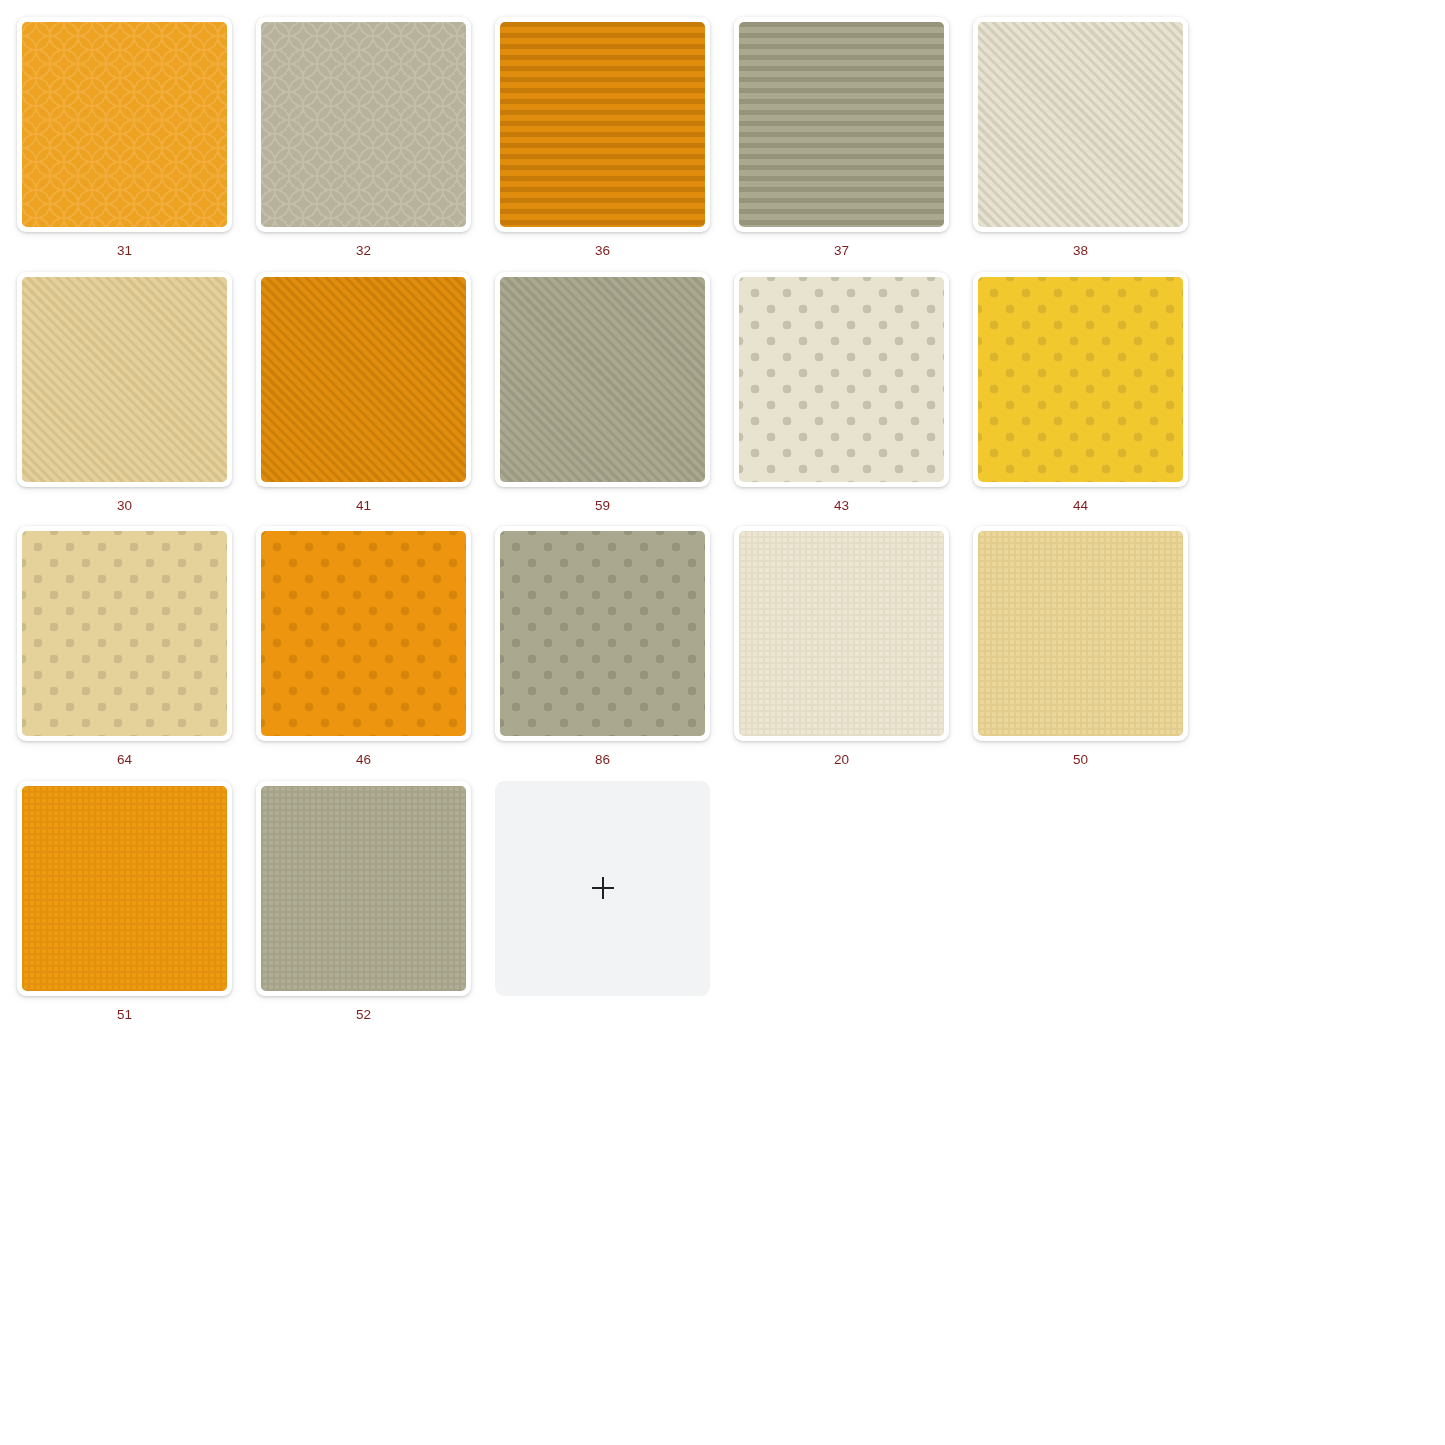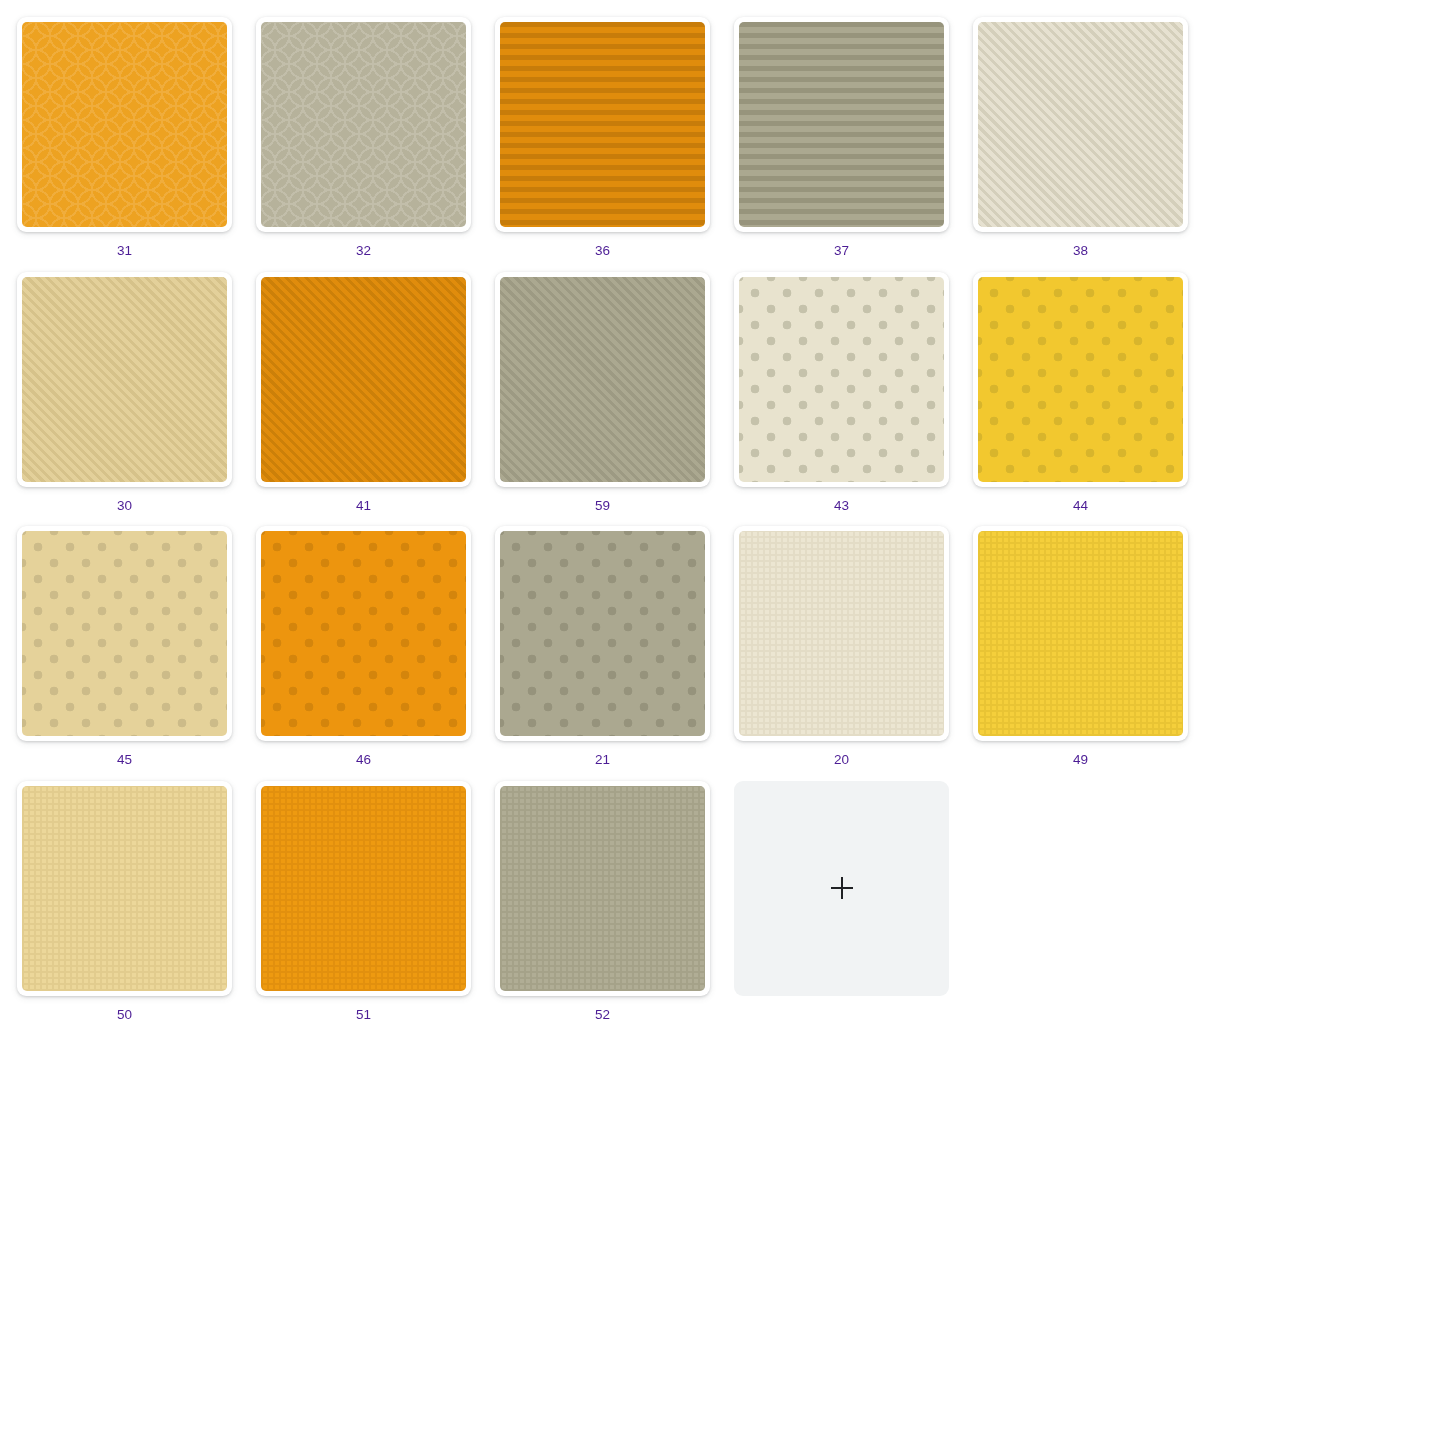"31" .label { color: #4c1d95 -> #7f1d1d }
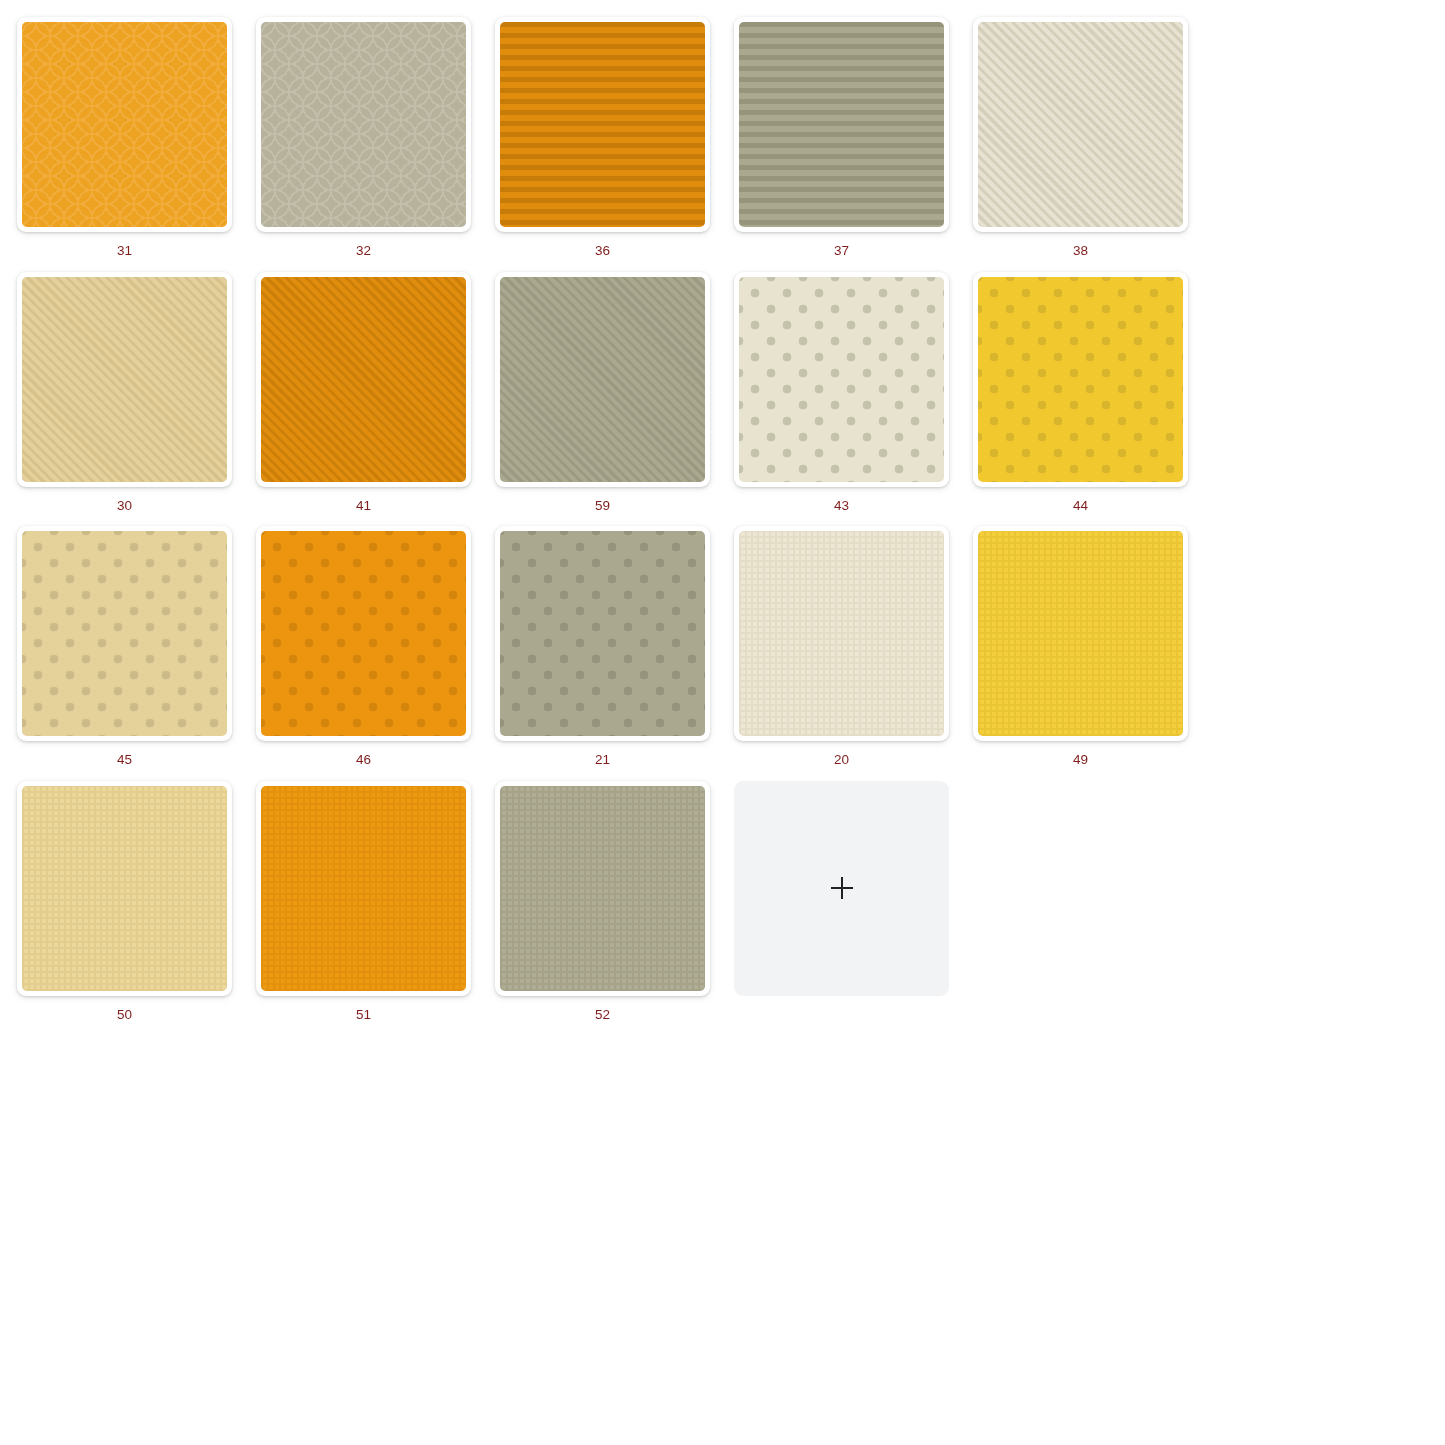"45" div.label { text: 45 -> 64 }
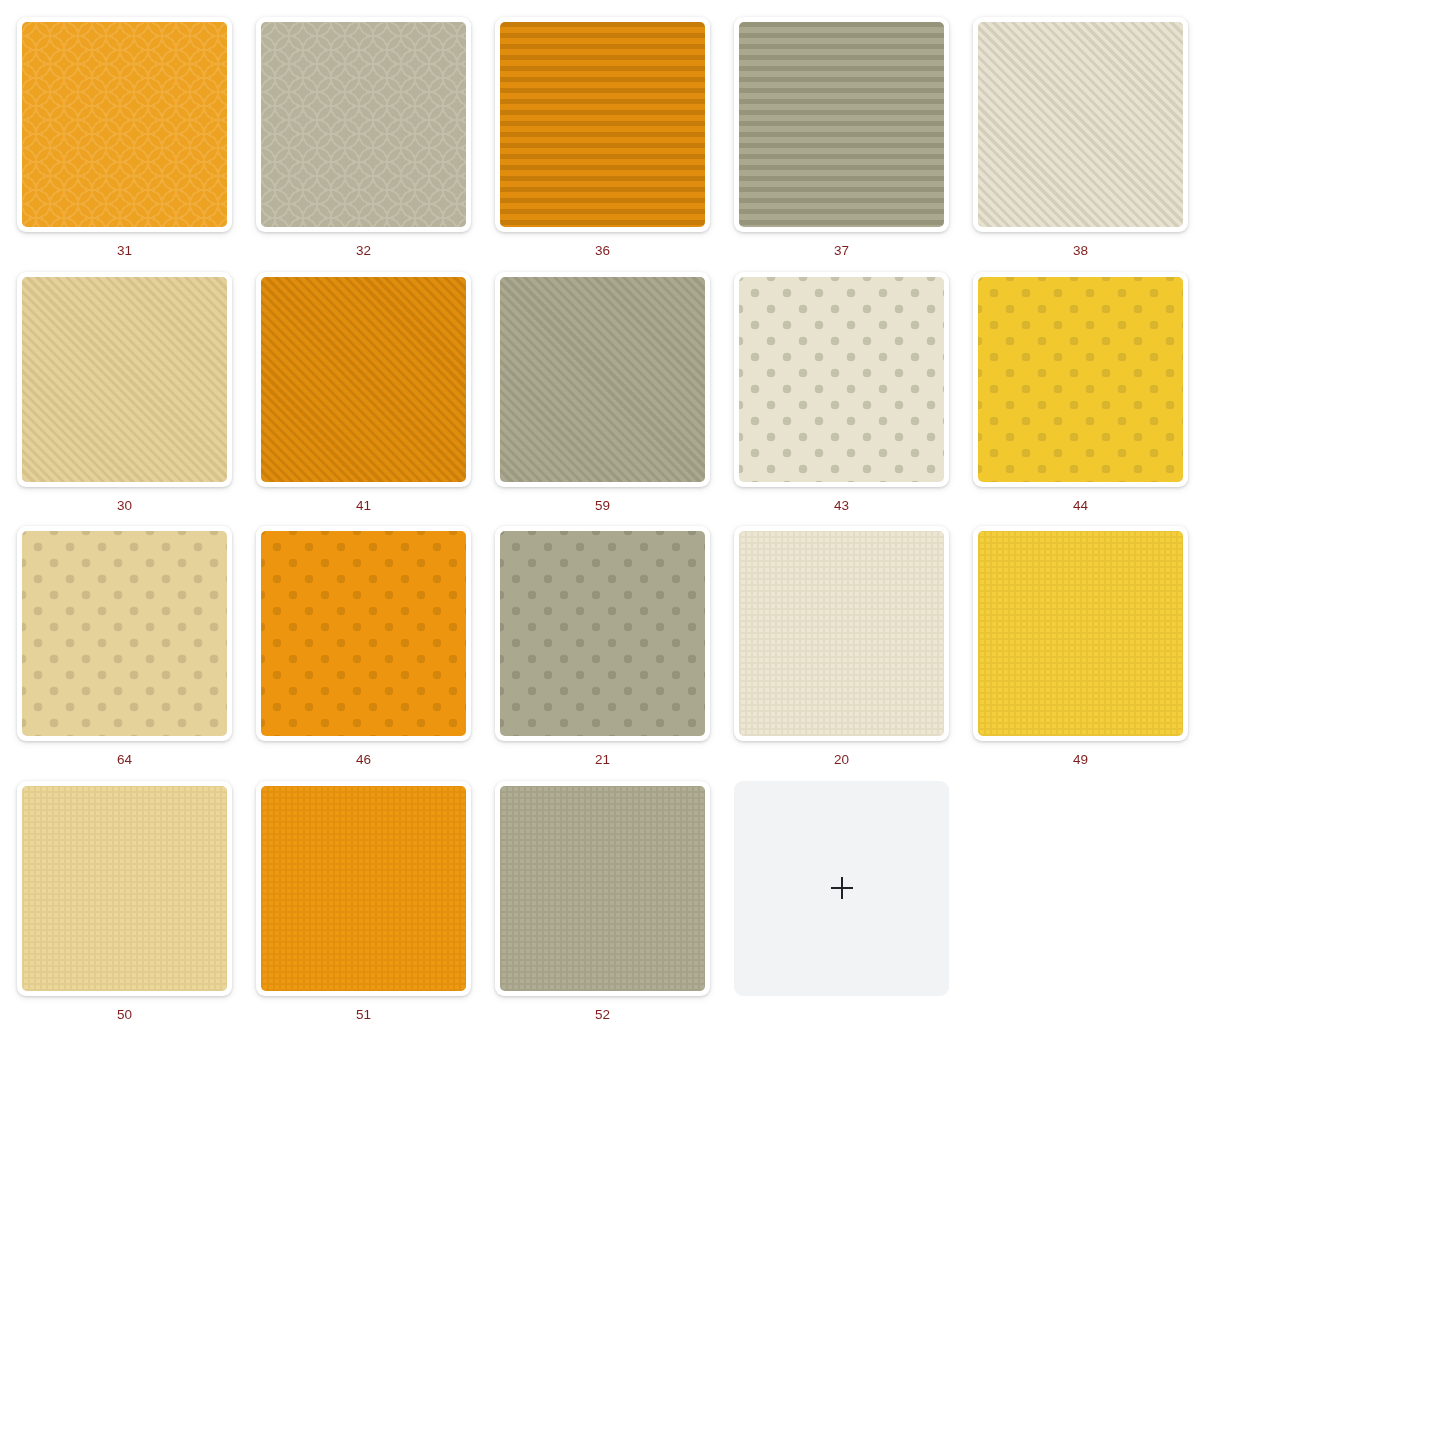"21" div.label { text: 21 -> 86 }
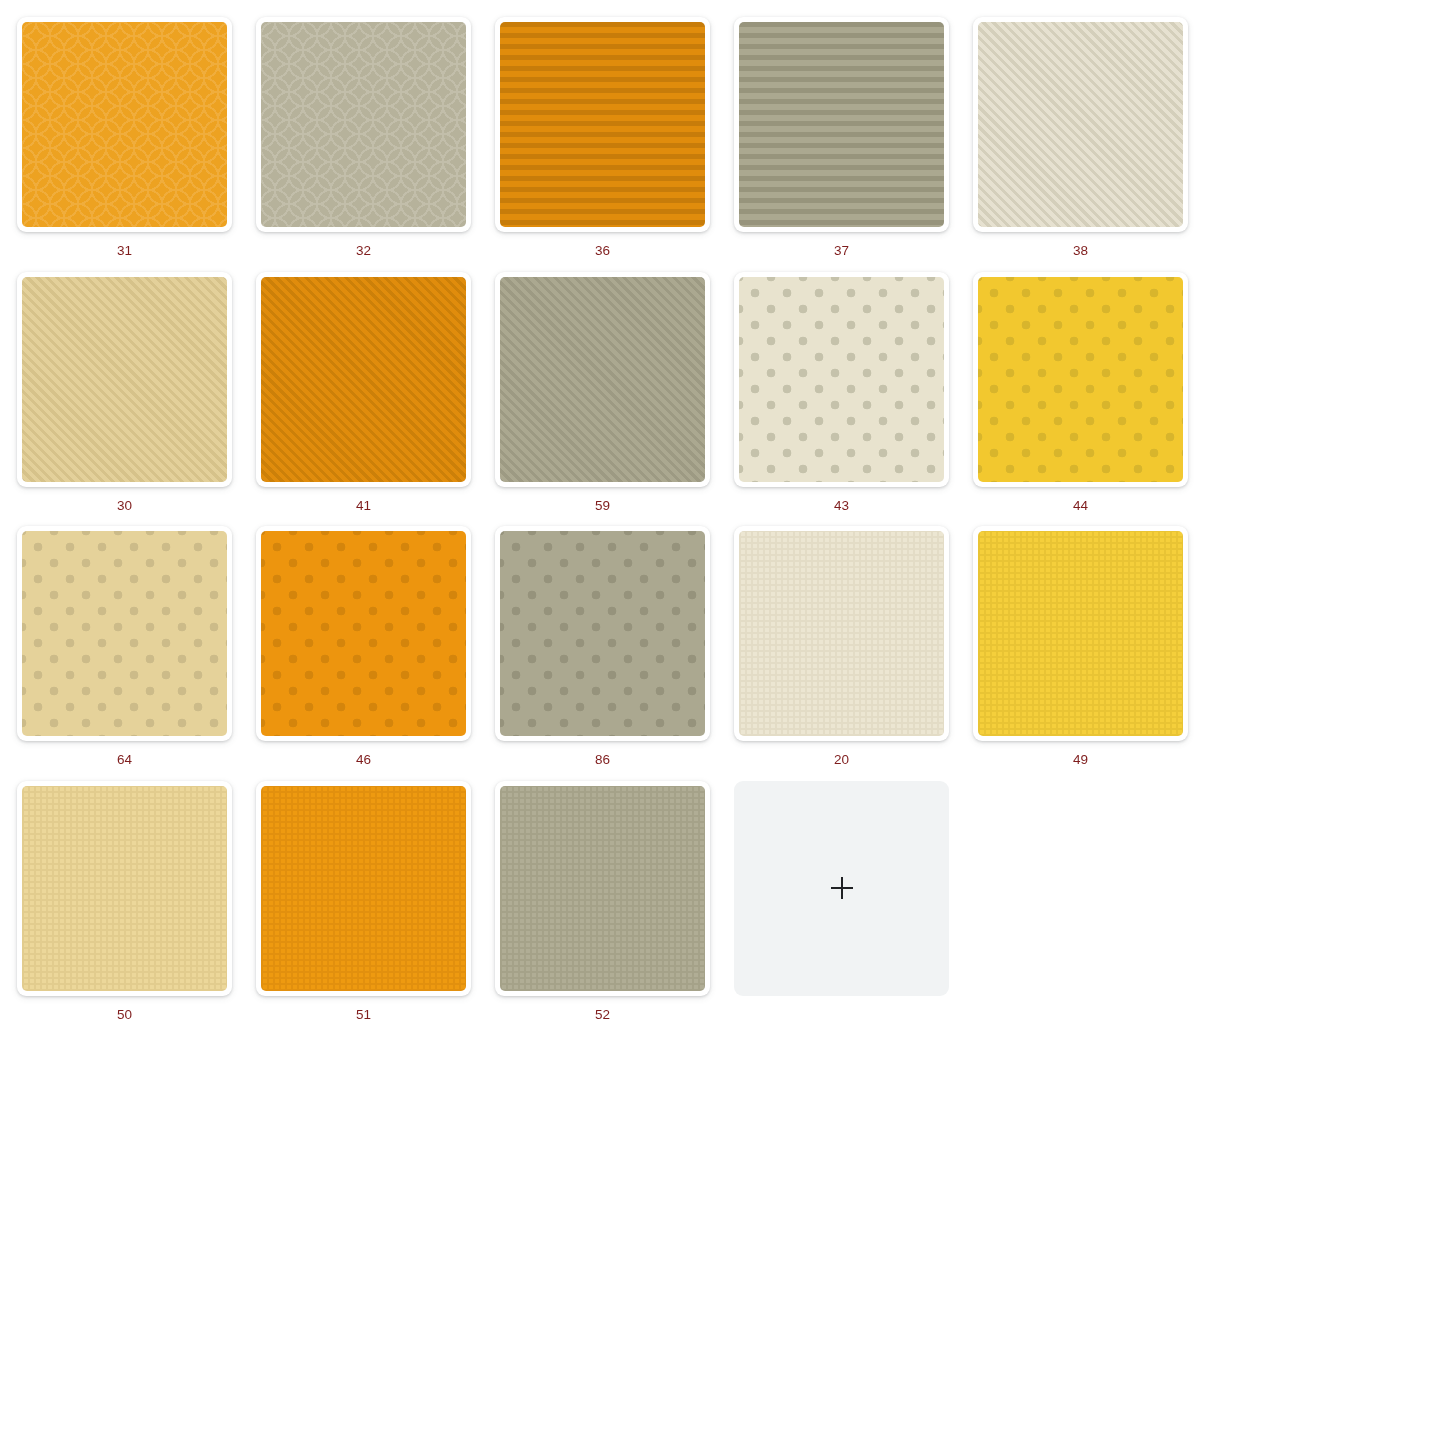"49" div.cell { html: <div> <div> <div></div> </div> <div>49</div> </div> -> none }
